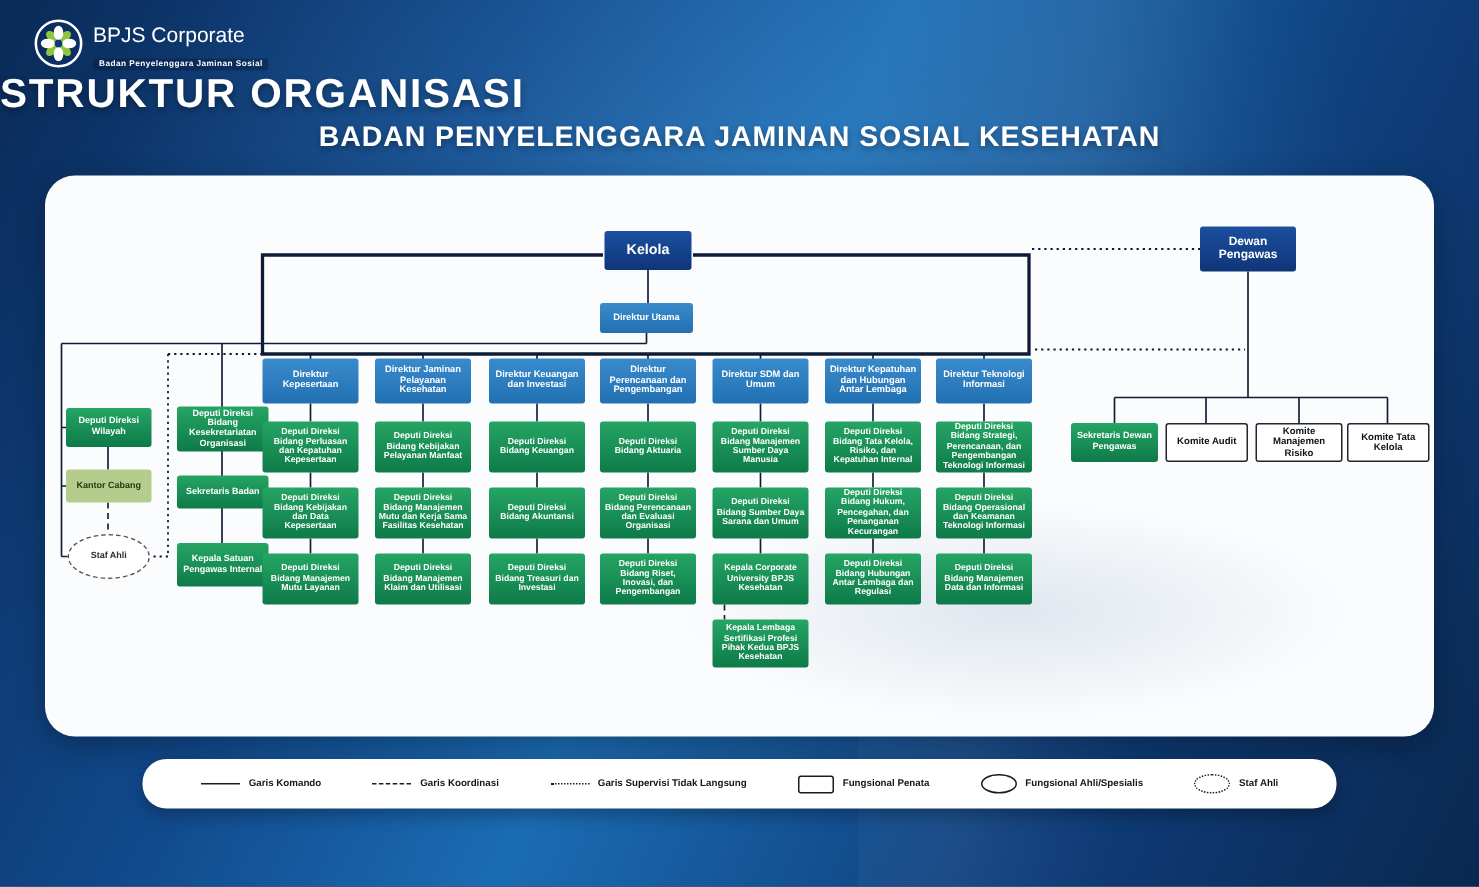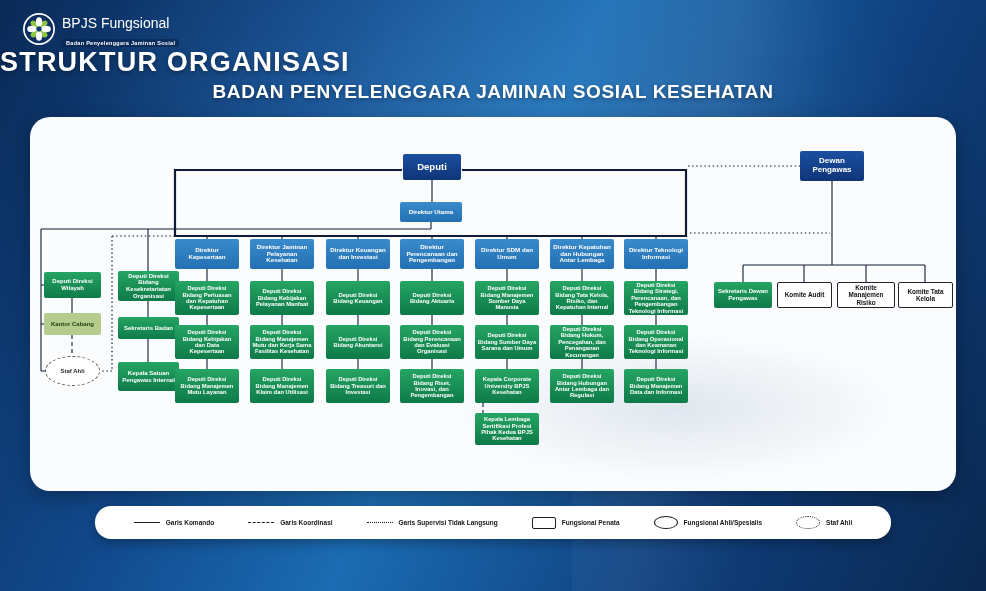"Fungsional" span { text: Fungsional -> Corporate }
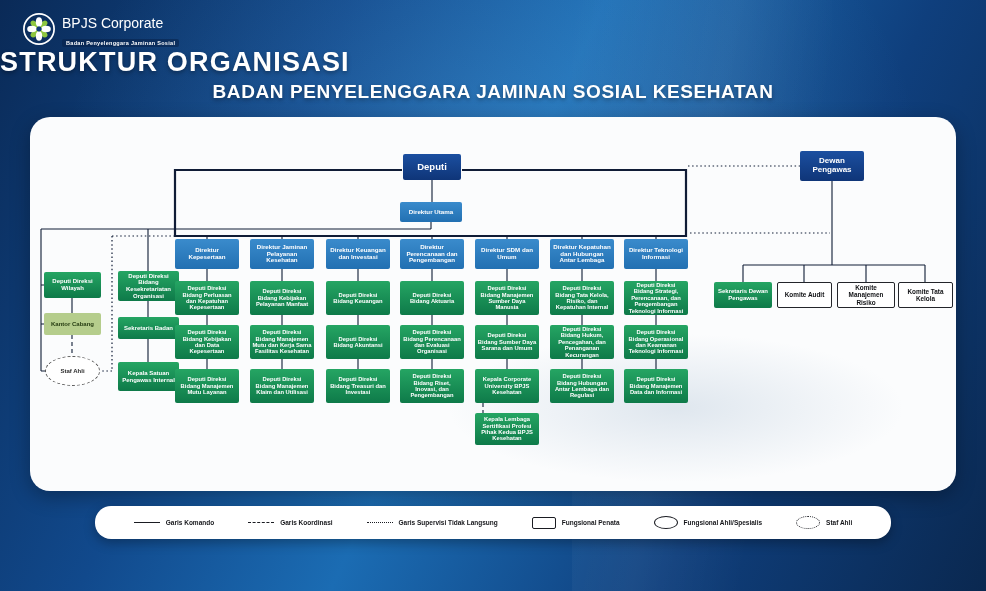"Deputi" div.box { text: Deputi -> Kelola }
